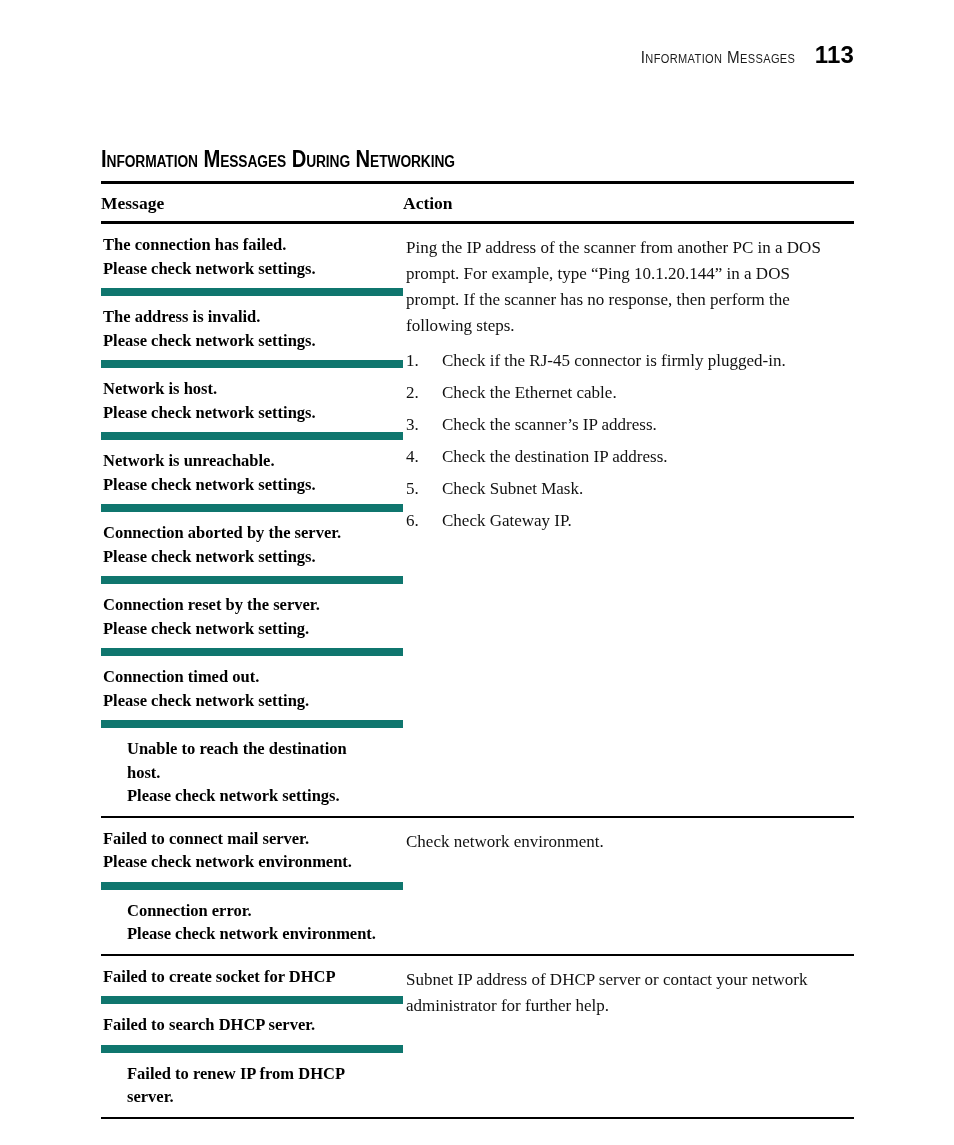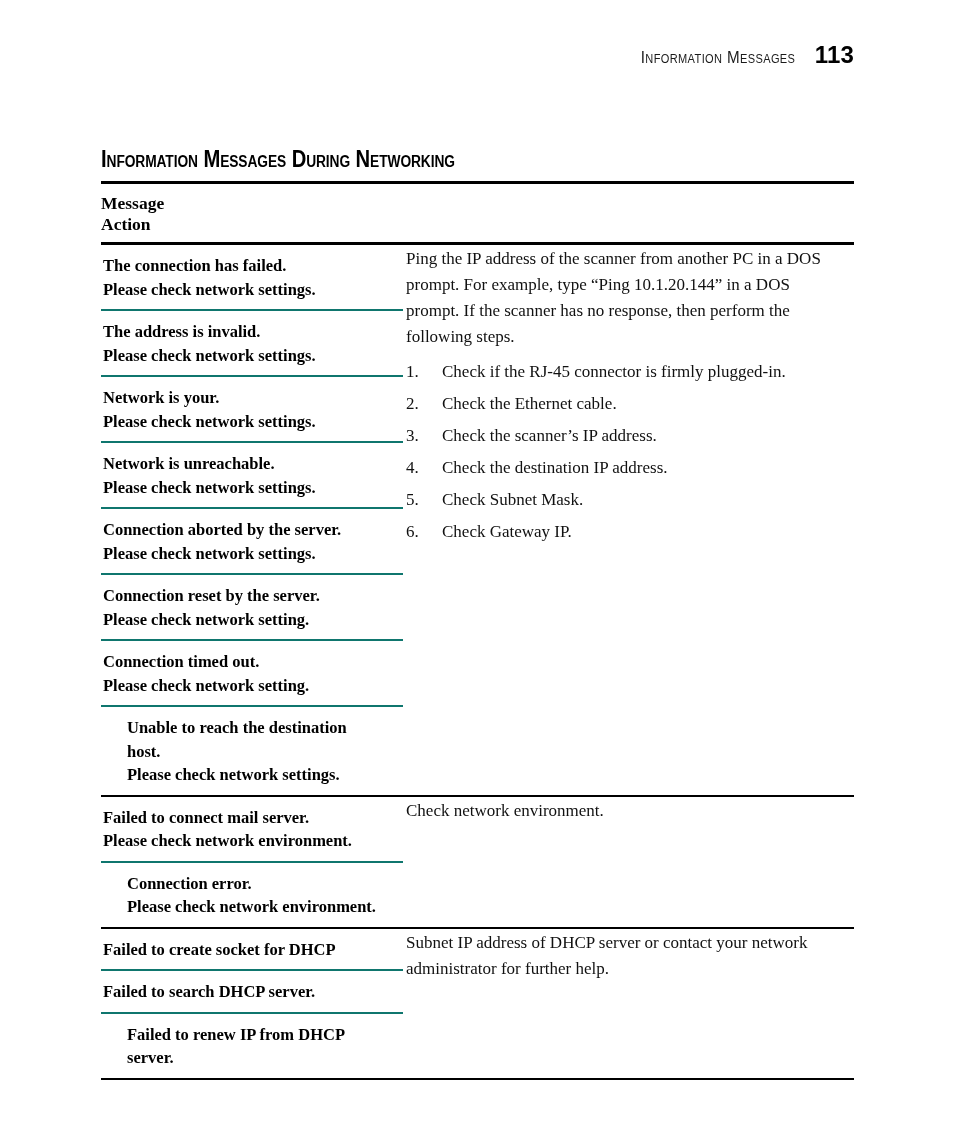"Message" .thead { align-items: flex-start -> flex-end; flex-direction: column -> none }
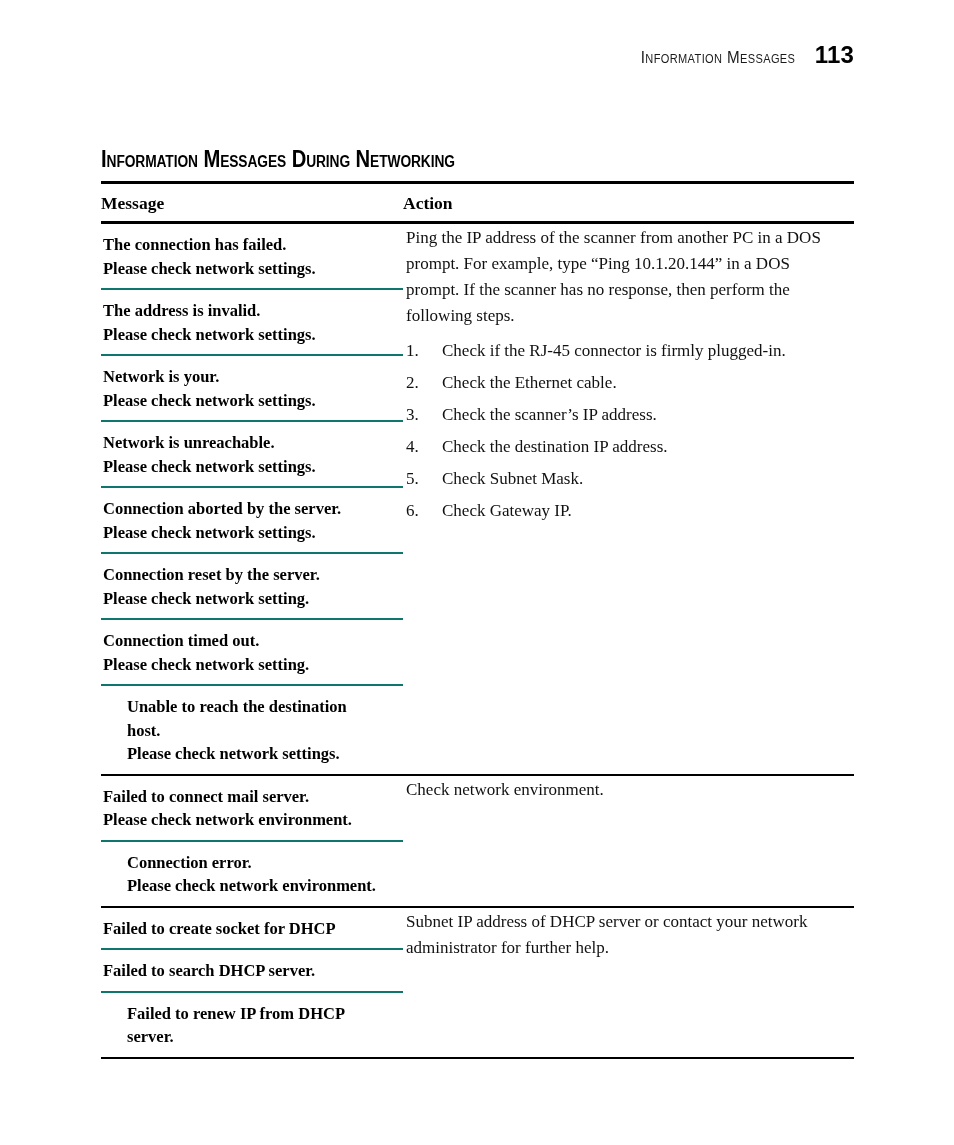"The connection has failed." .msg-cell { border-bottom: 2px solid #0f766e -> 8px solid #0f766e }
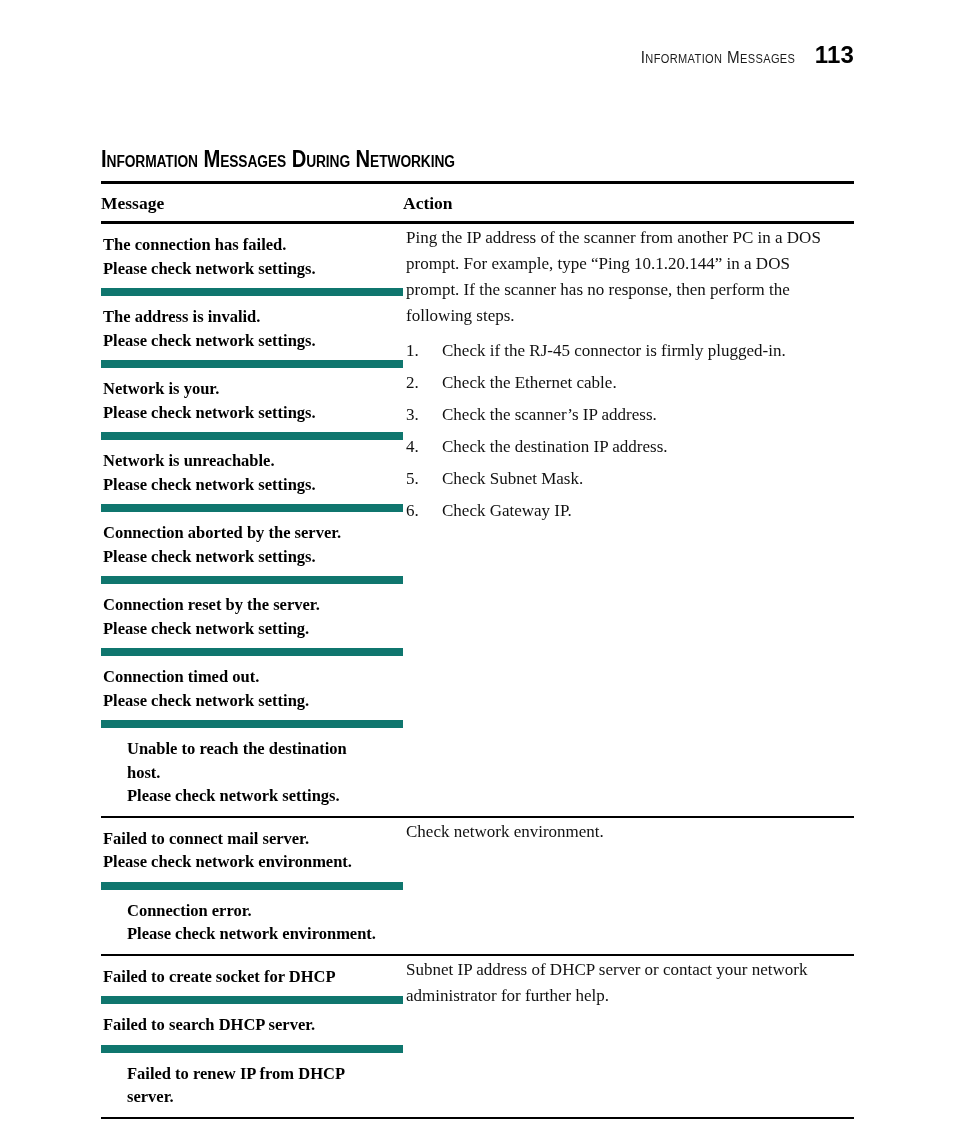"Ping the IP address of" .act-col { padding-top: 1px -> 11px }
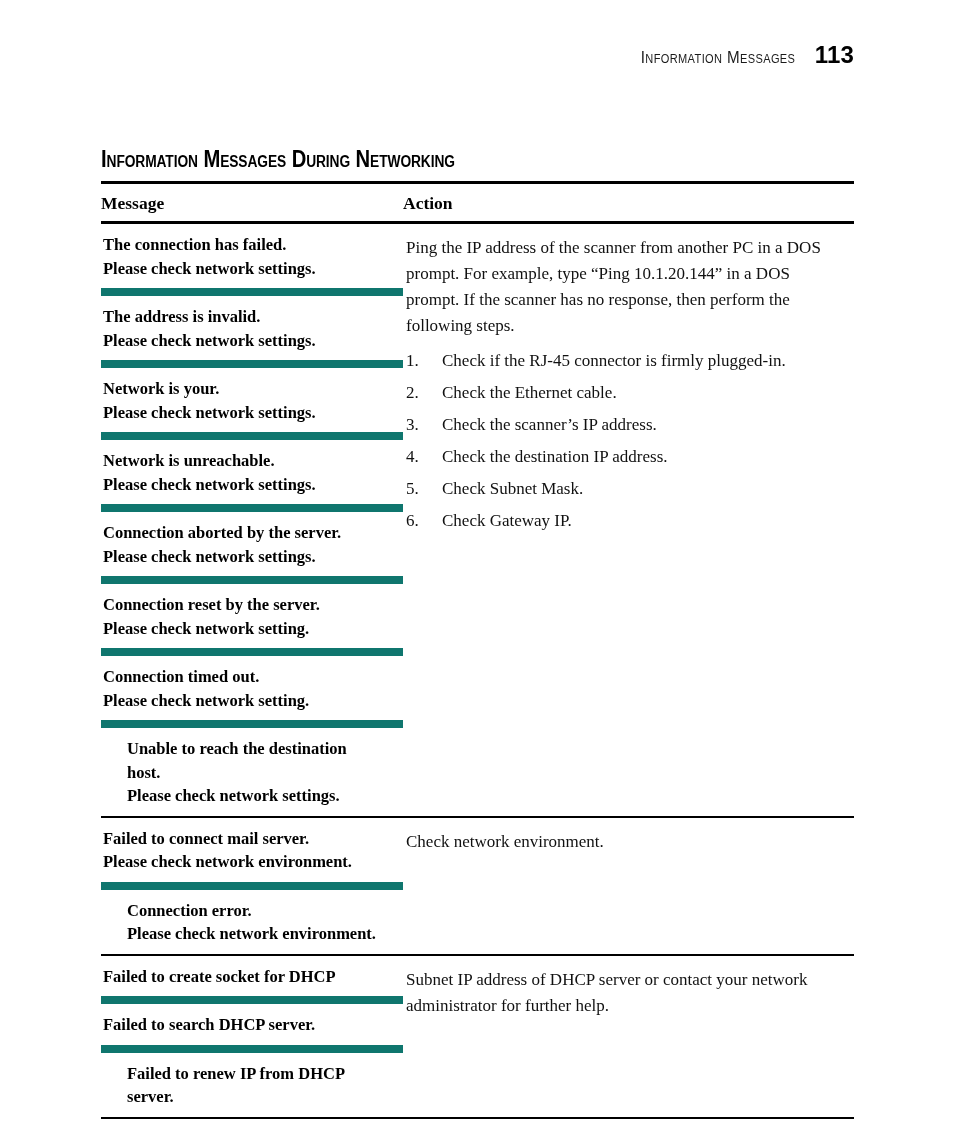"Network is your." div.msg-line { text: your -> host }
